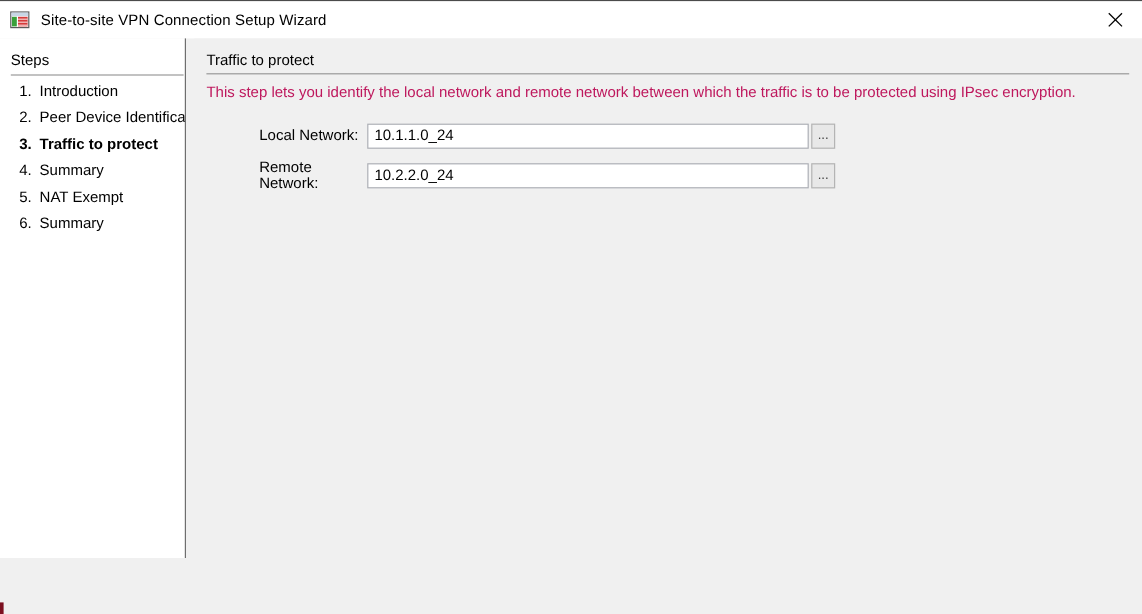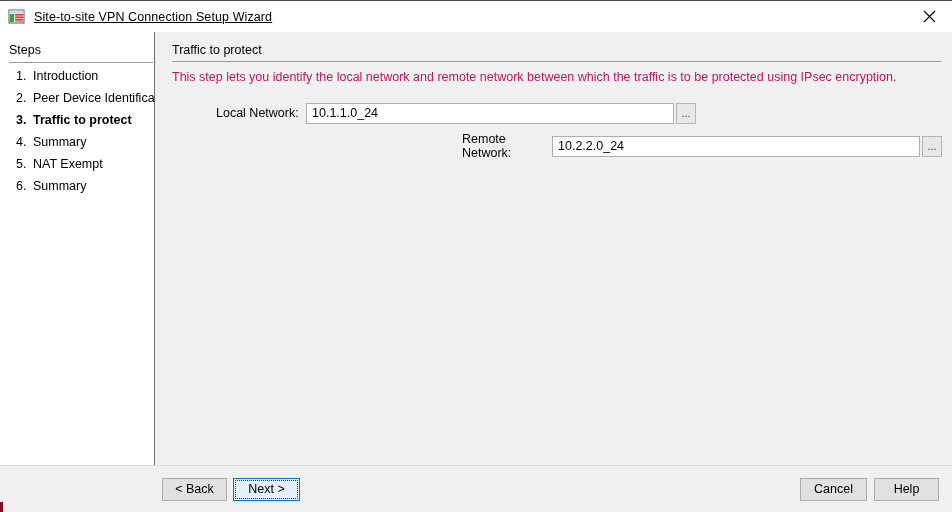"Site-to-site VPN Connection Setup Wizard" .titlebar { text-decoration: underline -> none }
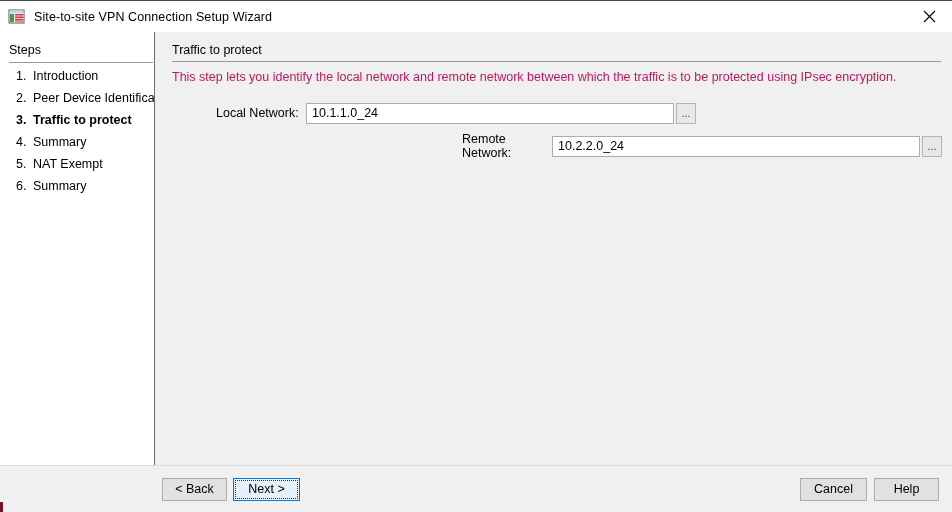"Remote Network:" .form-row + .form-row { justify-content: flex-end -> none }
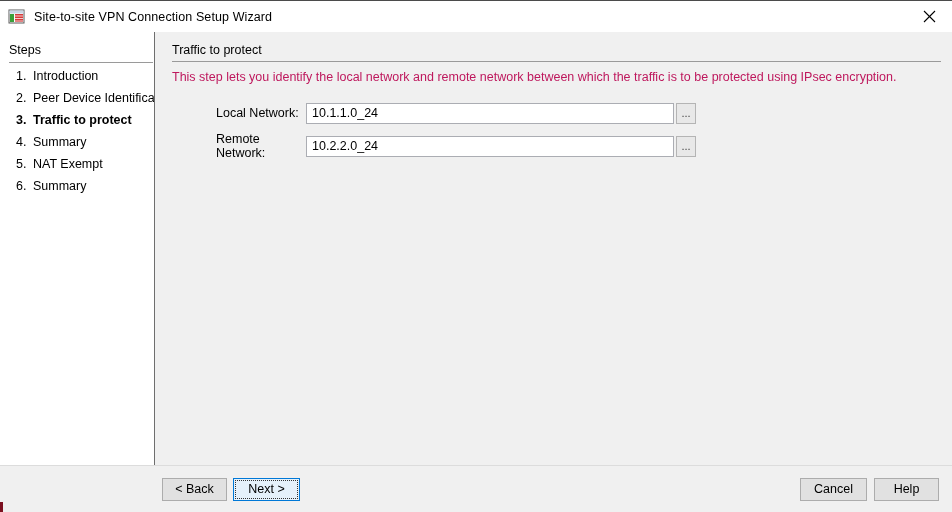"< Back" div.footer { html: <div> <button>&lt; Back</button> <button> <span>Next &gt;</span> <span></span> </button> <button>Cancel</button> <button>Help</button> </div> -> none }
